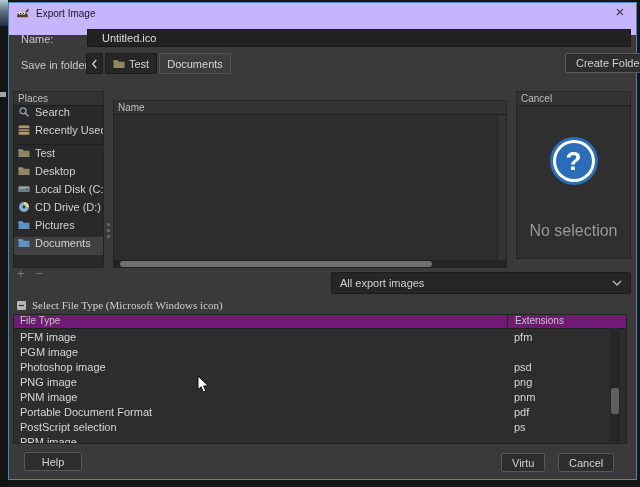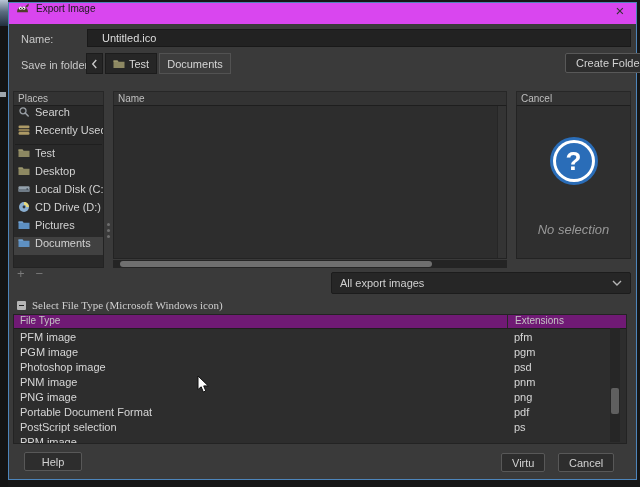"Export Image" .titlebar { align-items: flex-start -> flex-end; background: #d946ef -> #c4b5fd; padding: 0 6px -> 16px 6px }
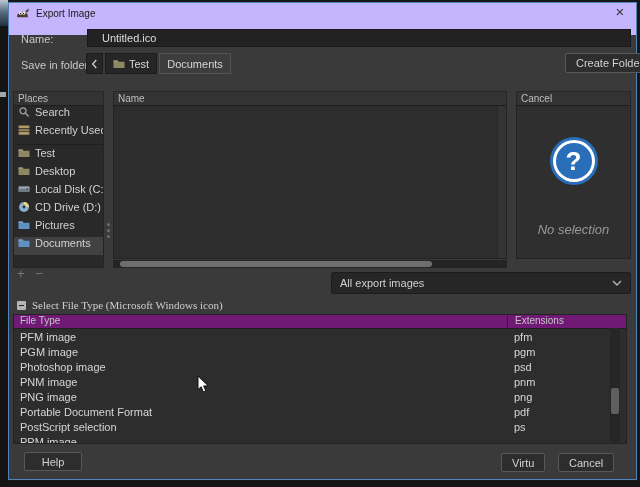"Name" .filelist { top: 88px -> 97px }
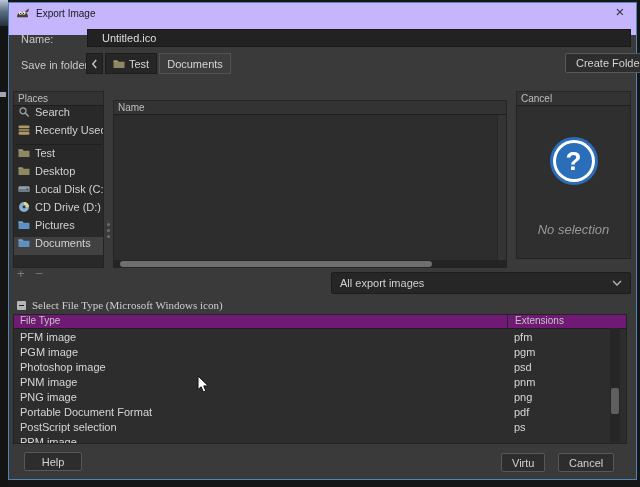"No selection" .no-sel { font-size: 13px -> 16px; font-style: italic -> none }
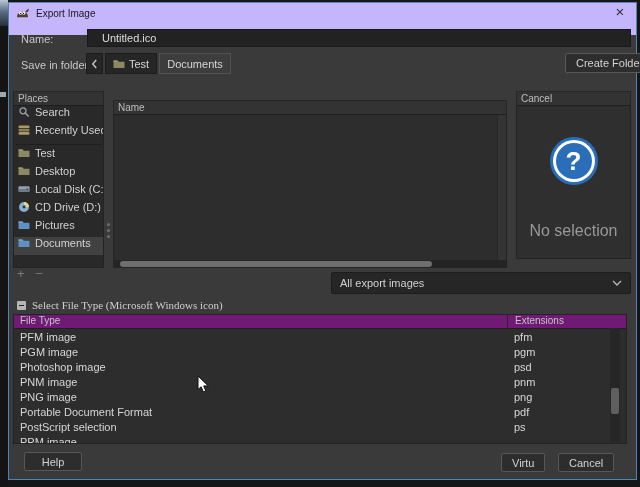"pgm" div.col2 { html: <div>pgm</div> -> none }
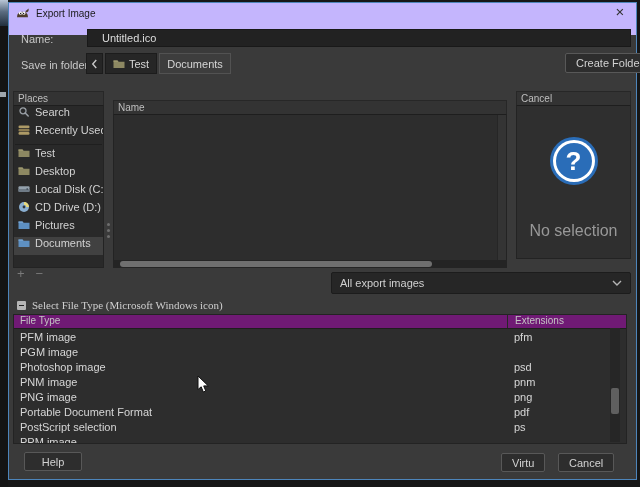"PNM image" div.ft-row { order: before "PNG image" -> after "PNG image" }
